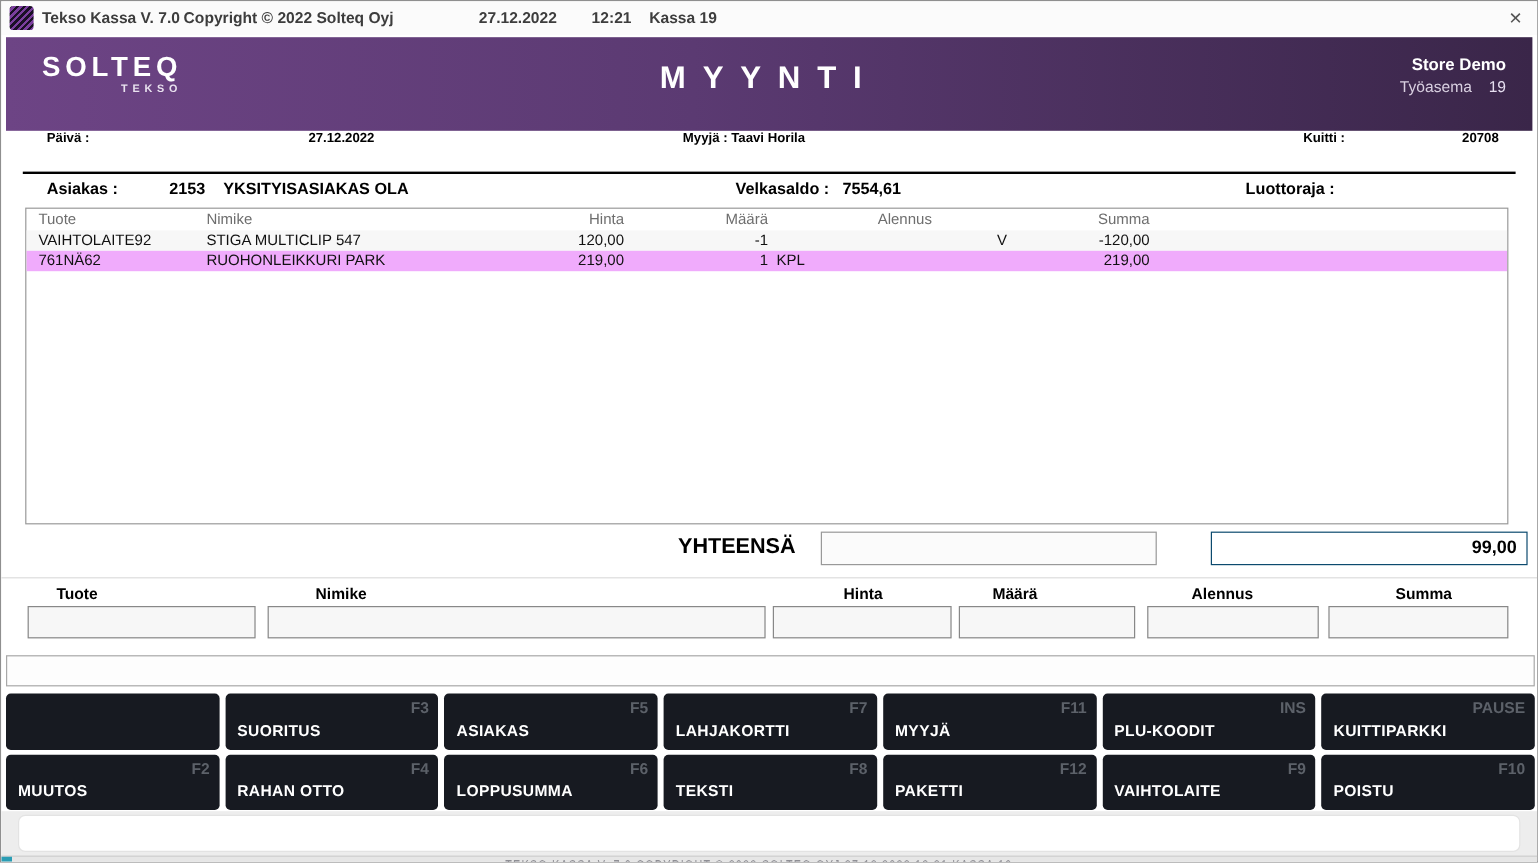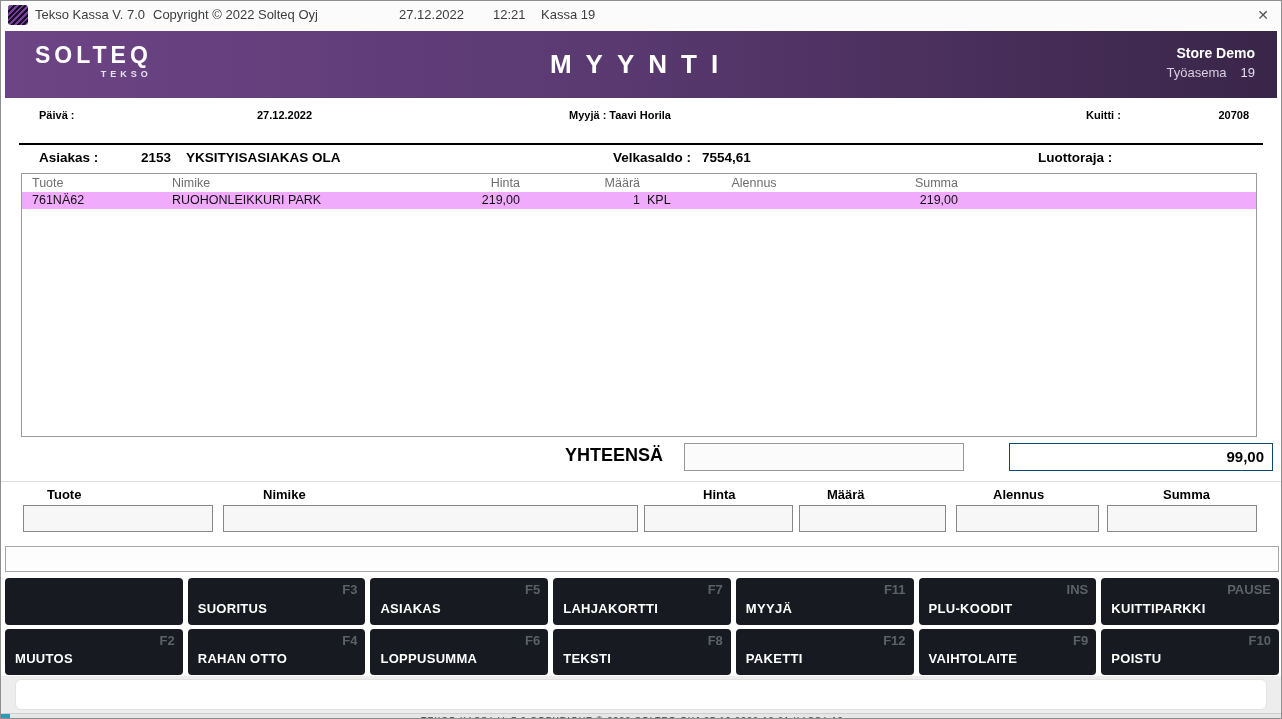"Tekso Kassa V. 7.0" .titlebar span { font-weight: none -> bold }
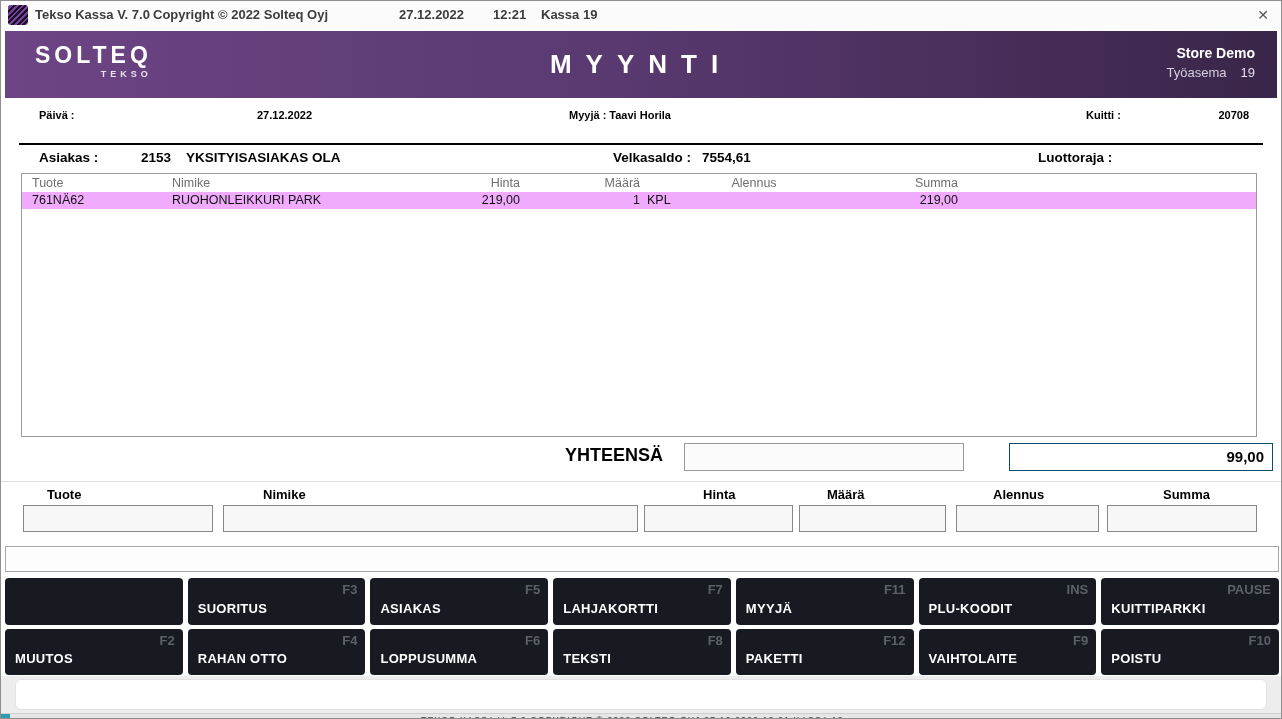"SOLTEQ" .brandbar { height: 67px -> 78px }
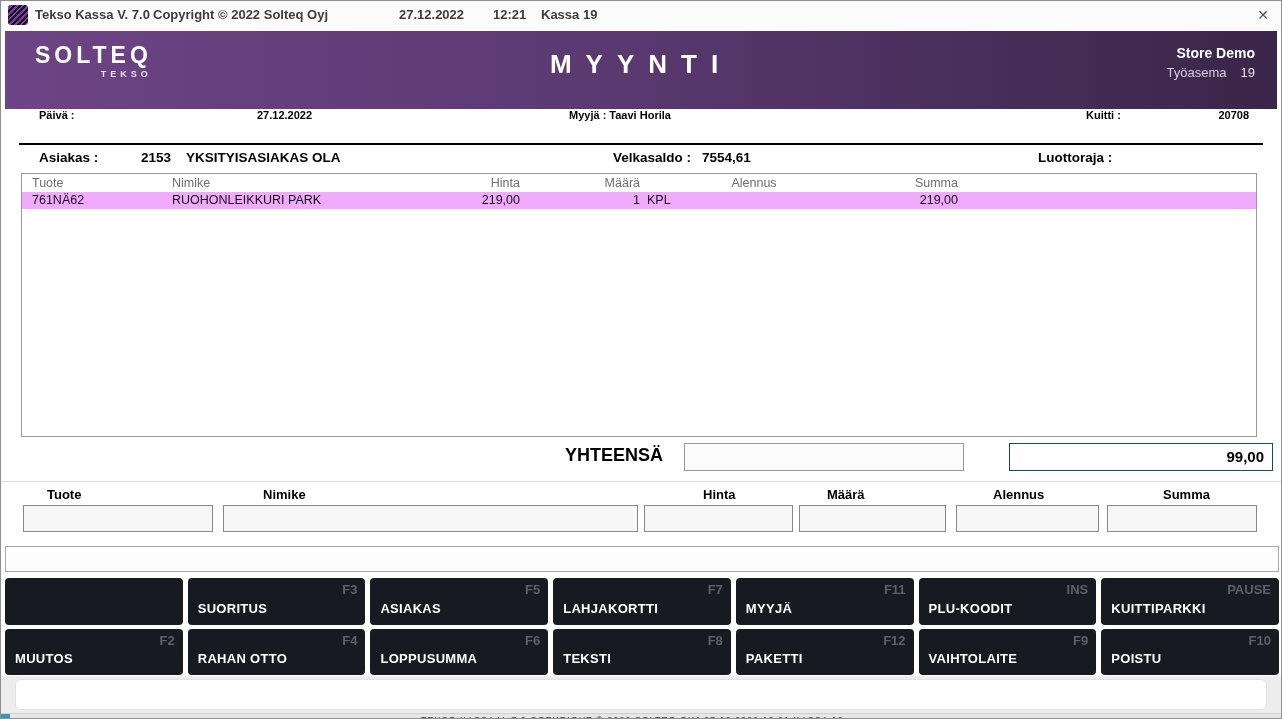"VAIHTOLAITE92" div.trow { html: none -> <div> <span>VAIHTOLAITE92</span> <span>STIGA MULTICLIP 547</span> <span>120,00</span> <span>-1</span> <span></span> <span></span> <span>V</span> <span>-120,00</span> </div> }
